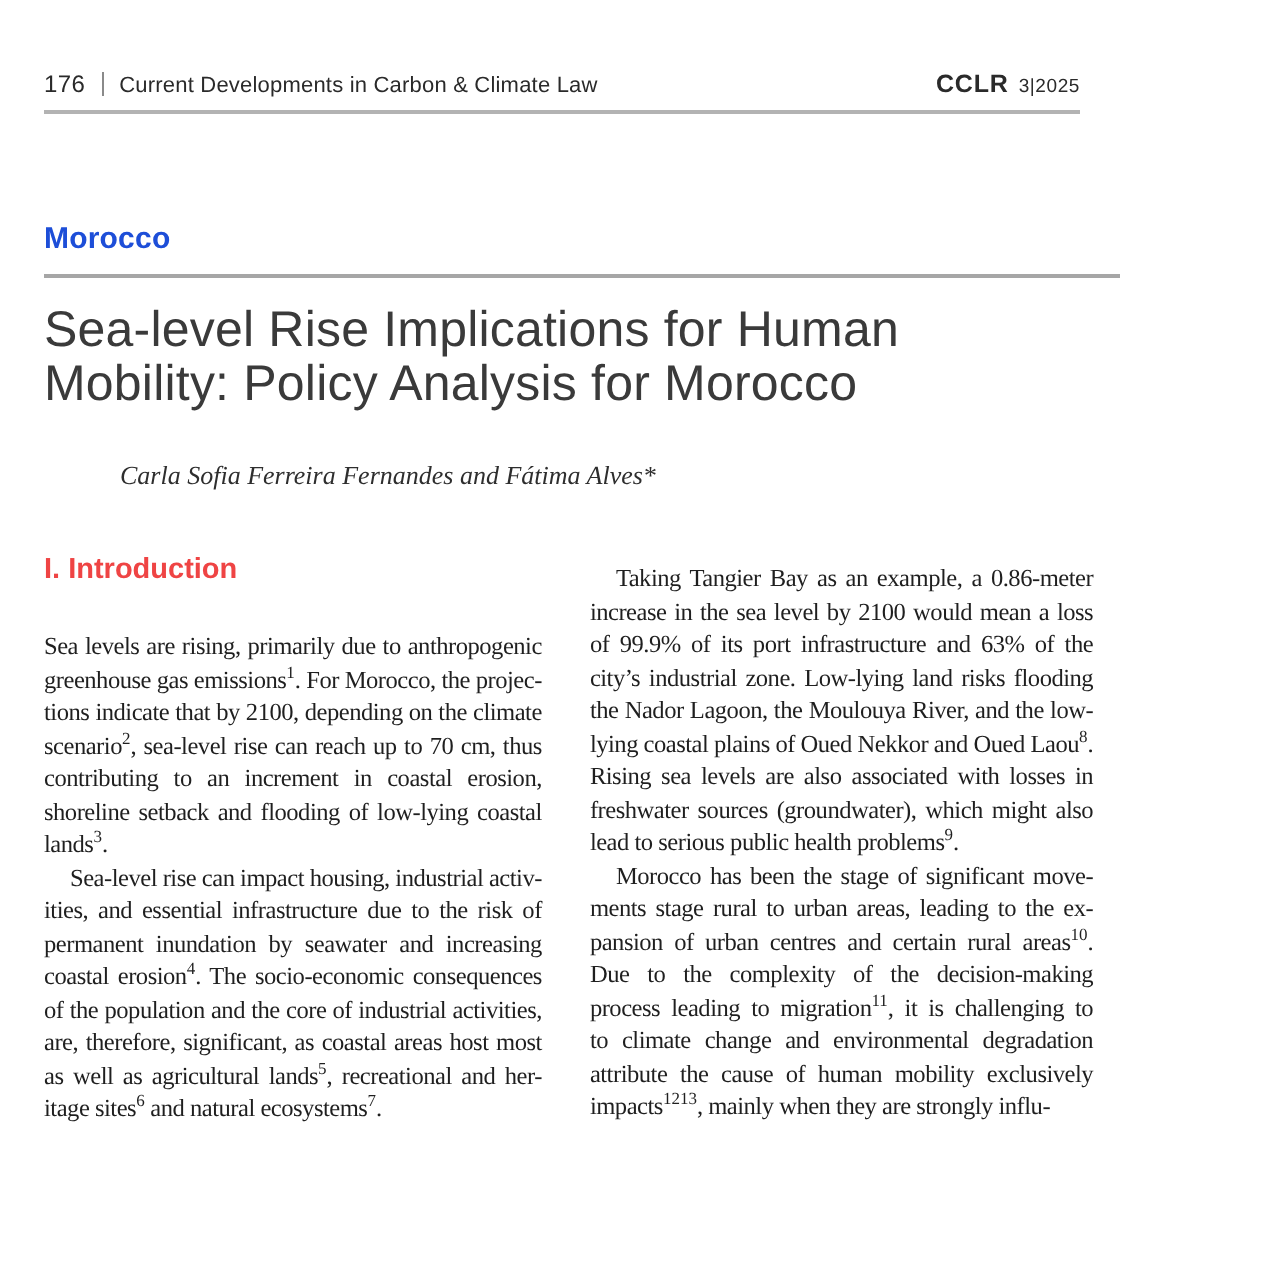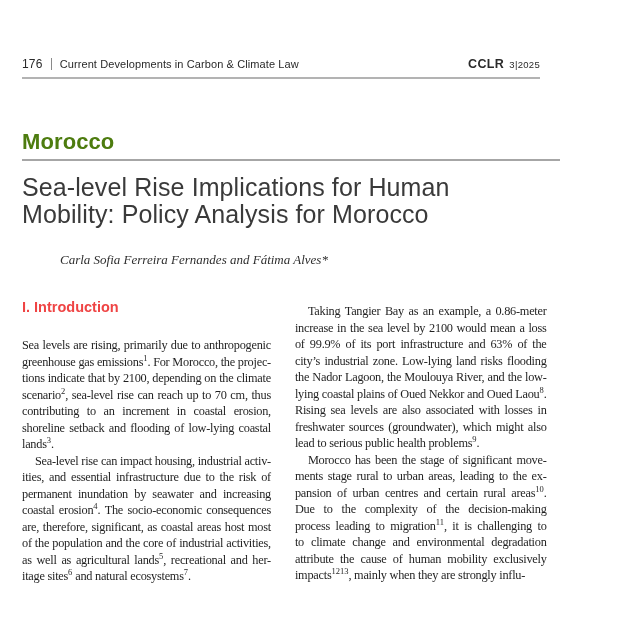"176" .page { padding: 56px 20px 0 22px -> 34px 20px 0 22px }
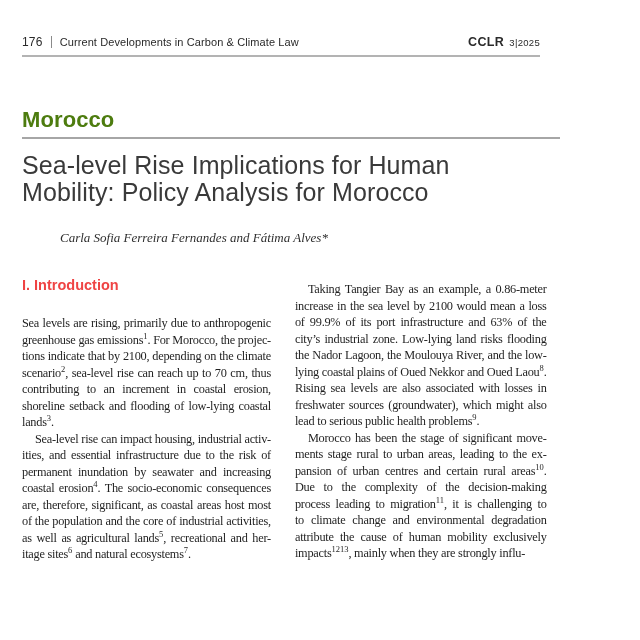"Morocco" .section-label { color: #4d7c0f -> #1d4ed8; font-size: 22px -> 15px }
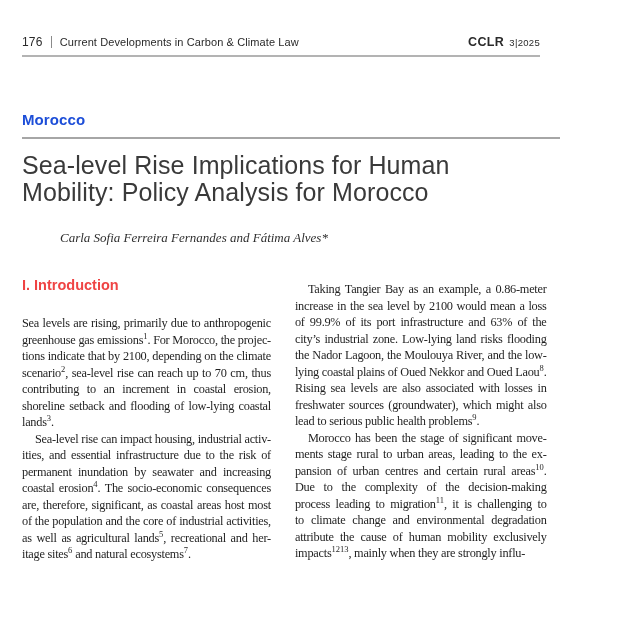"are, therefore, significant, as coastal" div.tline { order: before "of the population and the" -> after "of the population and the" }
